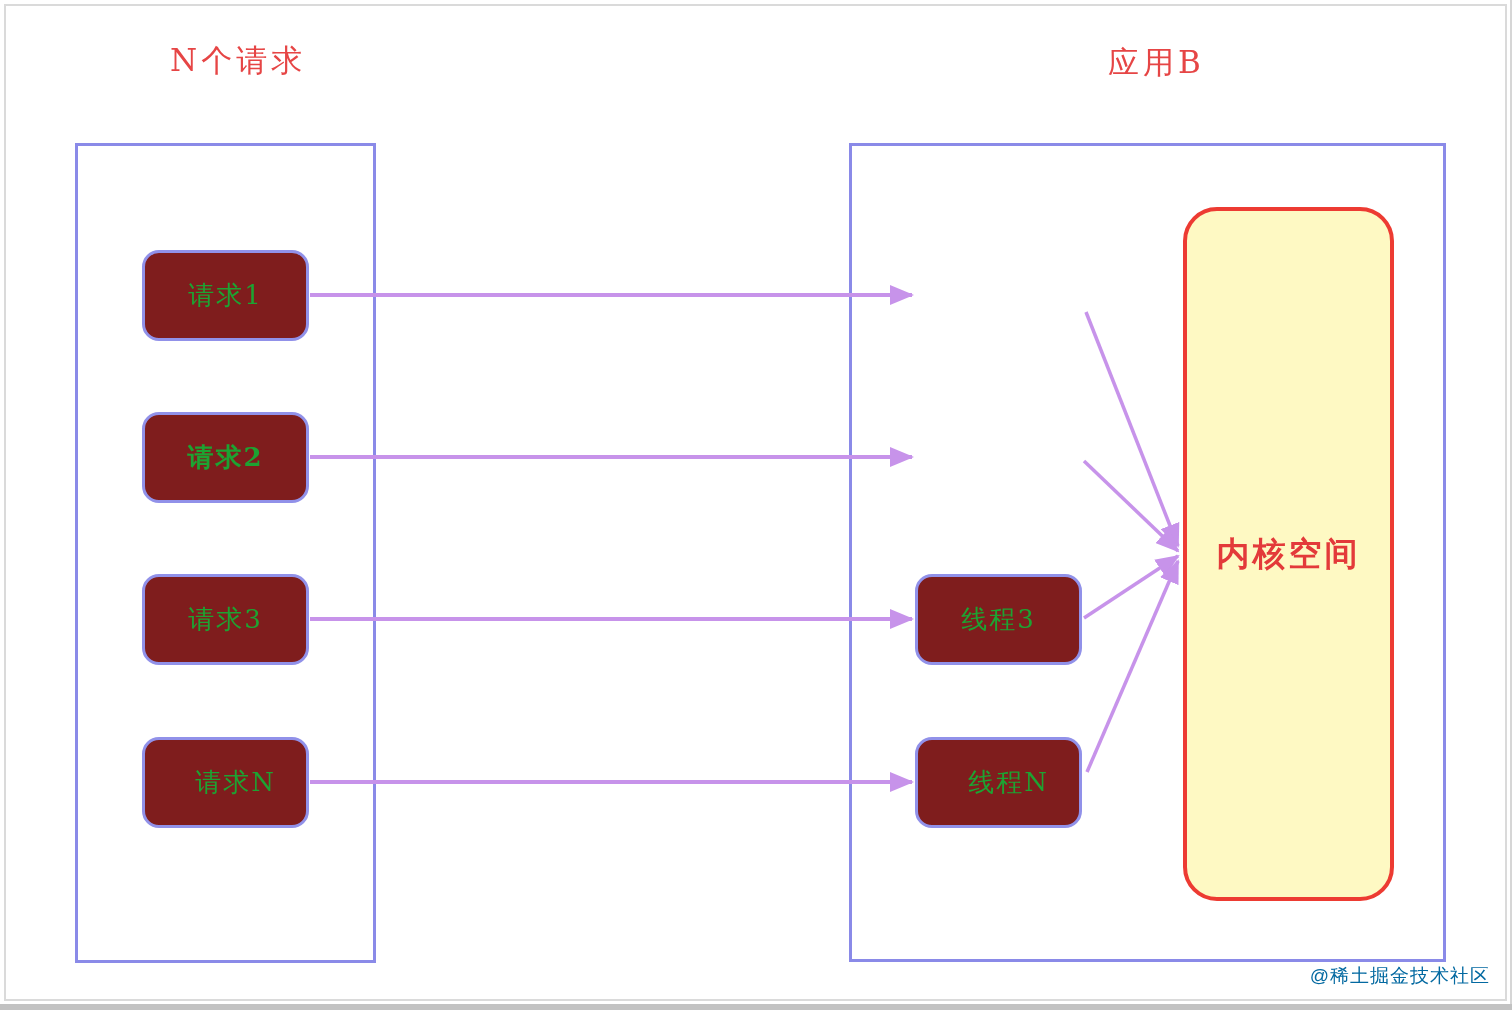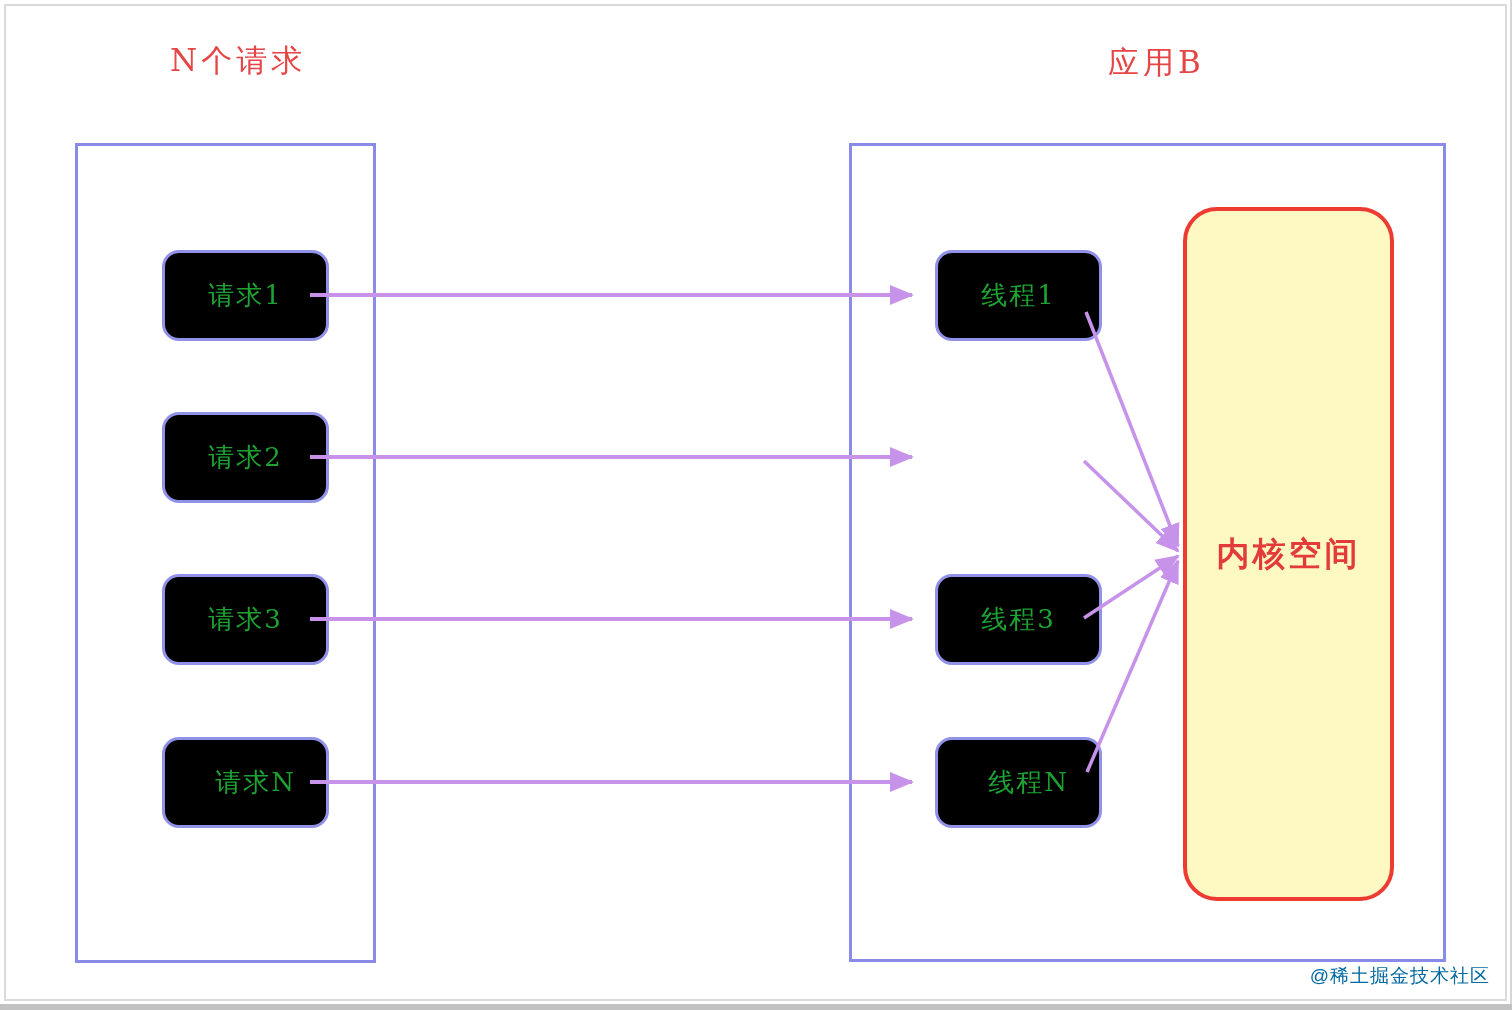"请求1" .node { background: #000000 -> #7f1d1d; margin-left: 20px -> none }
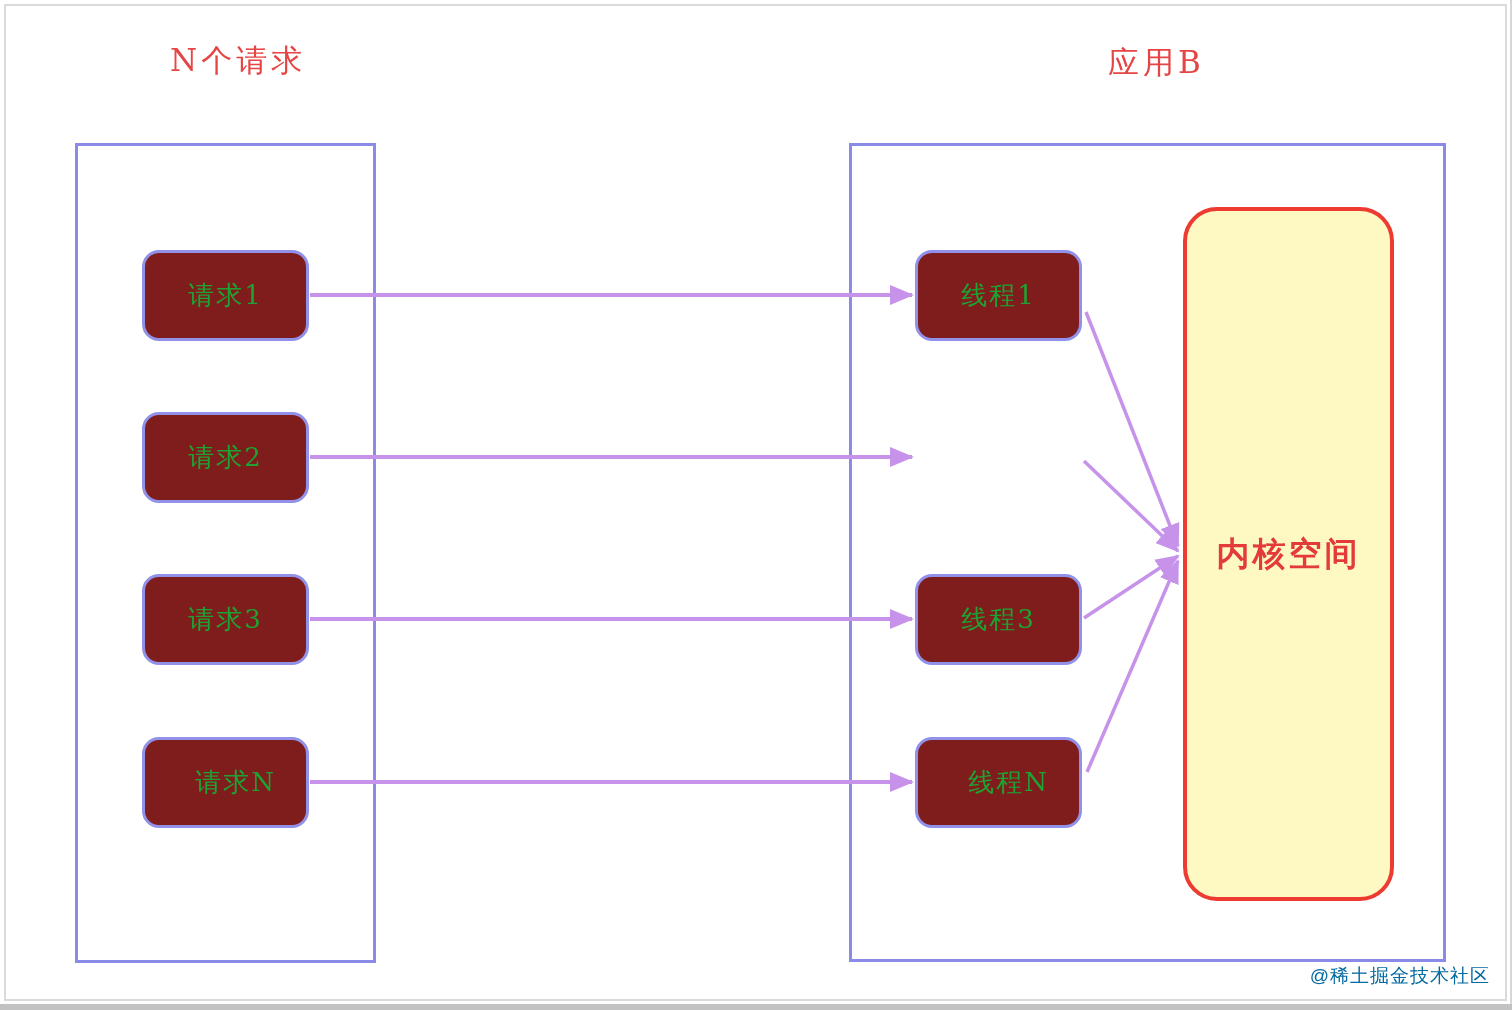"线程1" div.node { html: <div> <span>线程1</span> </div> -> none }
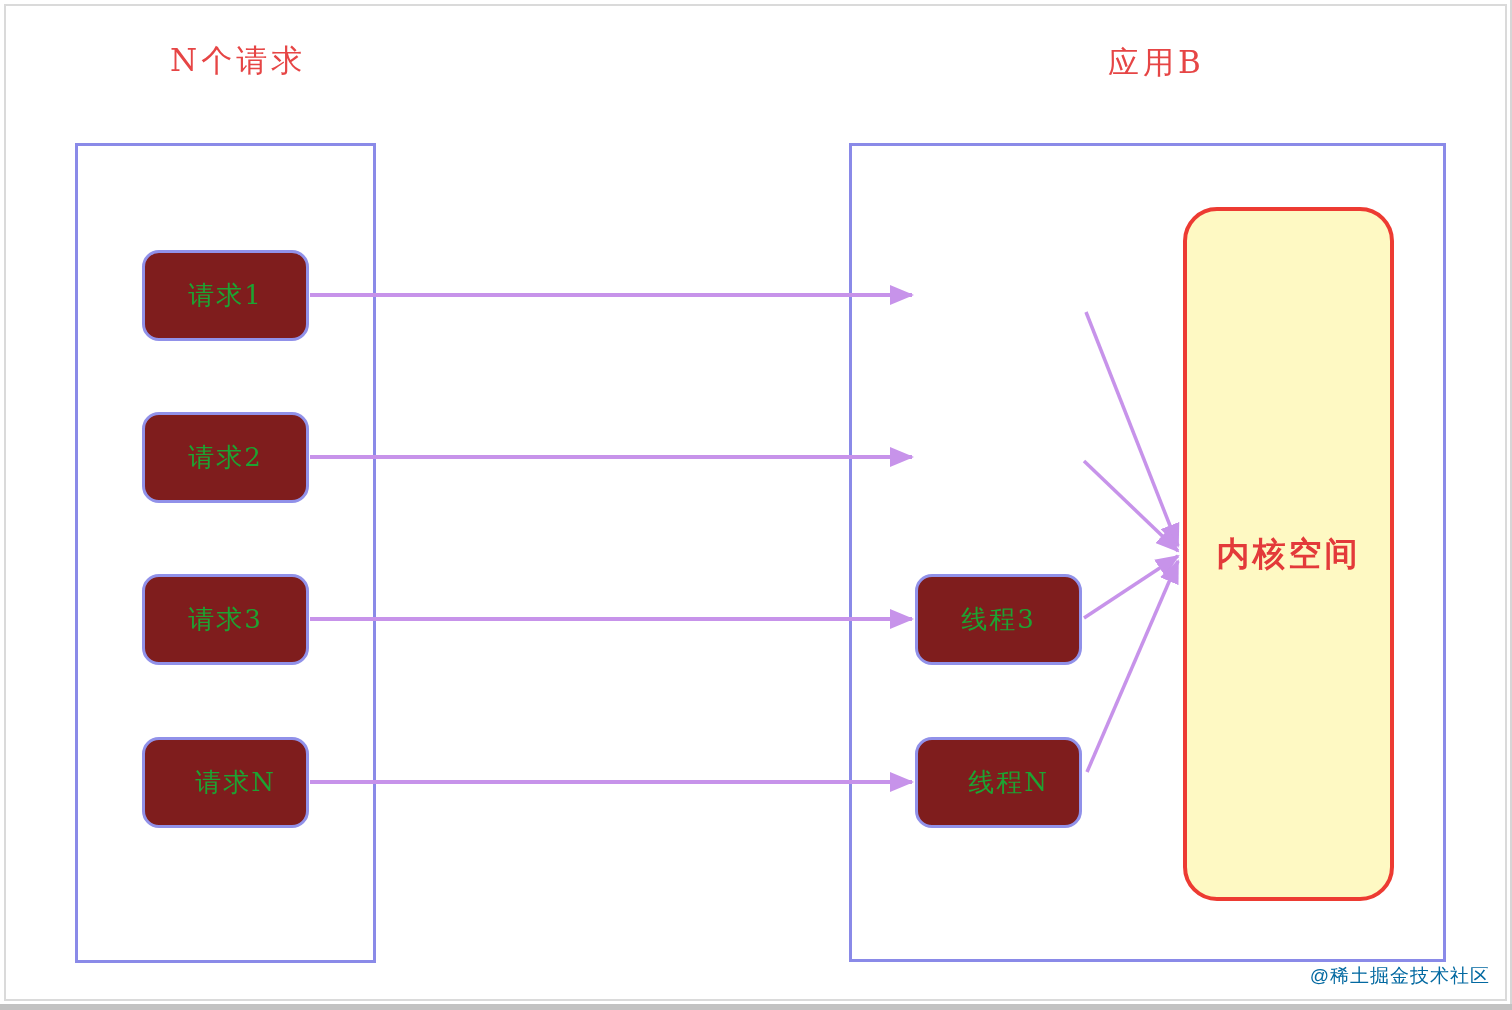"请求2" .row2 { font-weight: none -> bold }
